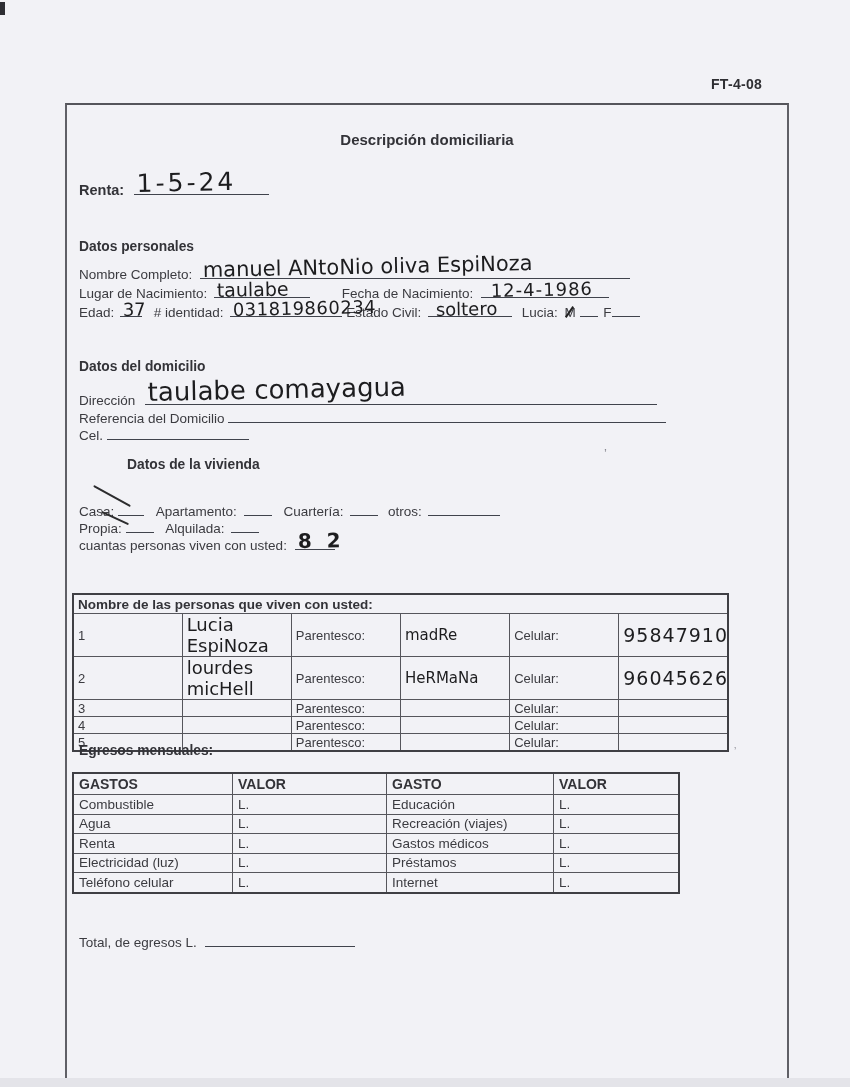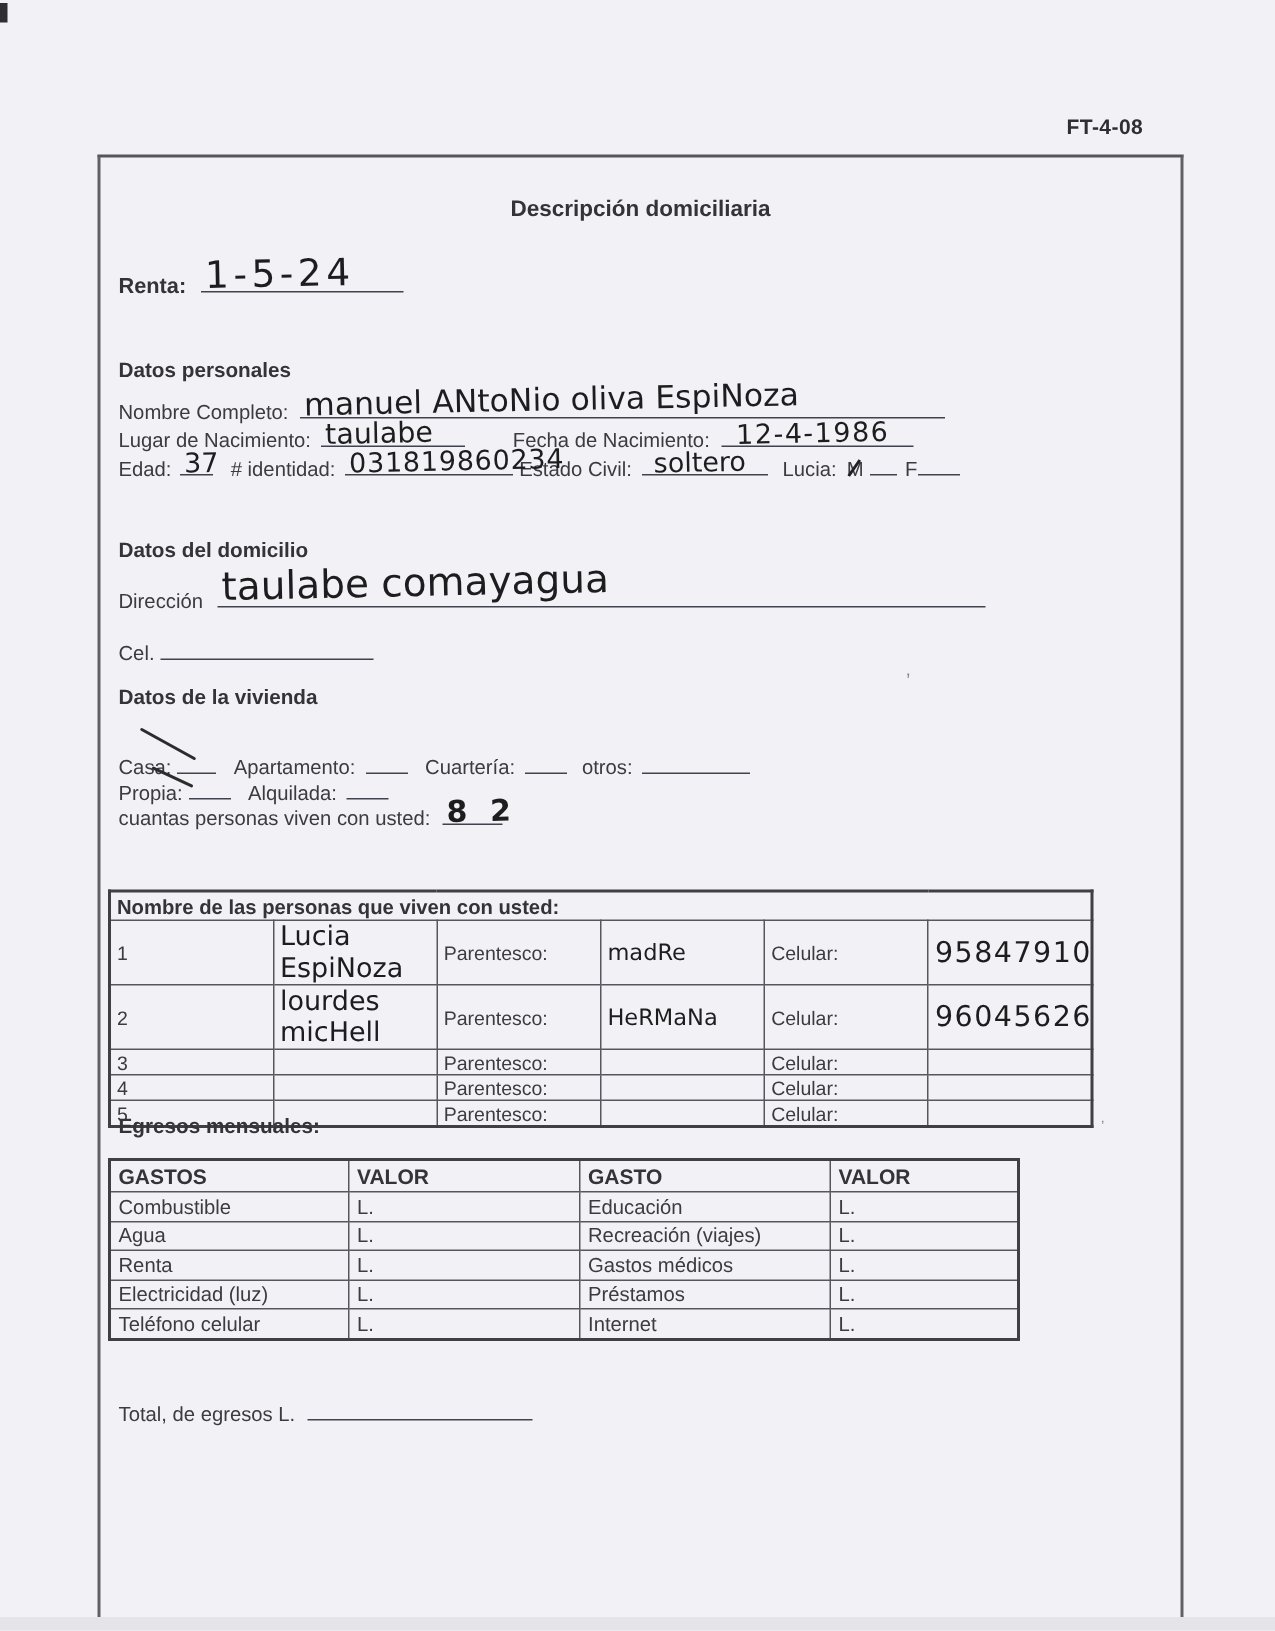"Referencia del Domicilio" div.row { html: none -> <div> <span>Referencia del Domicilio</span> <span> <span></span> </span> </div> }
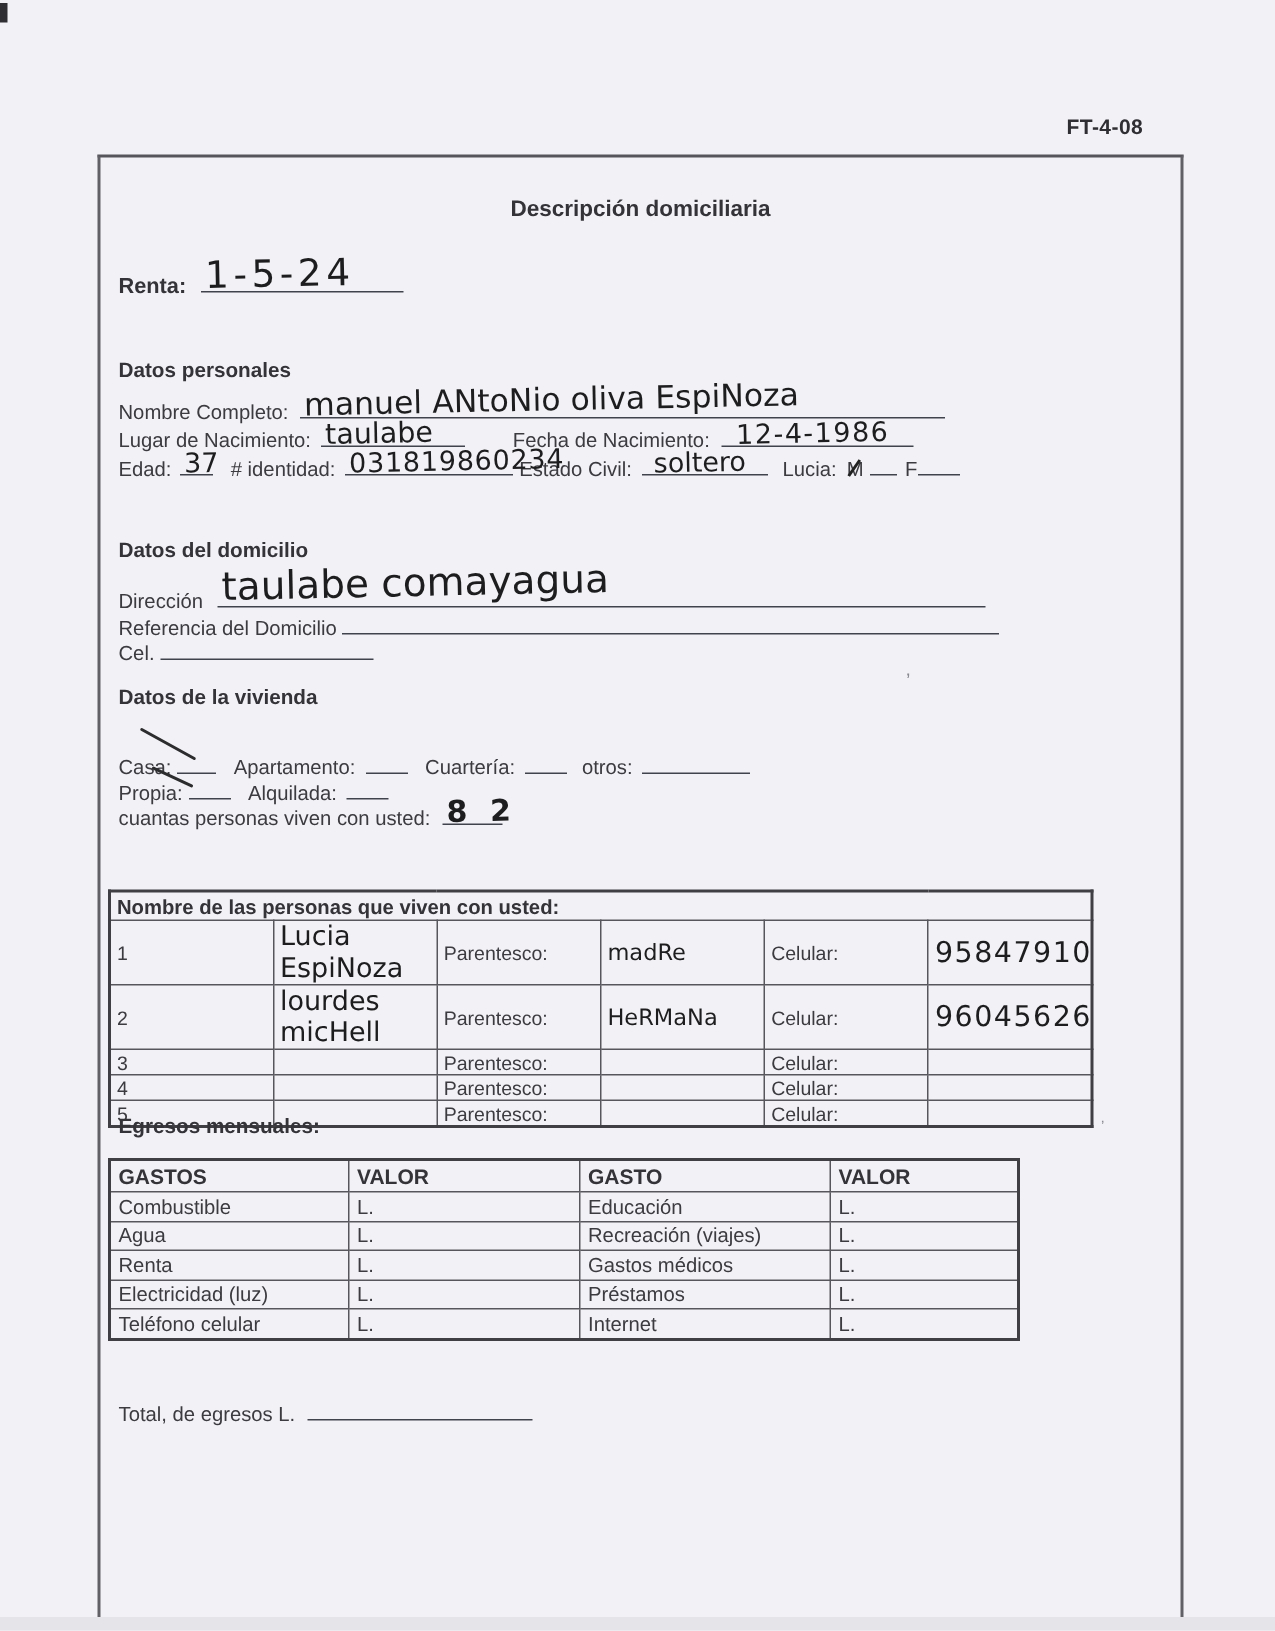"Datos de la vivienda" div.row { margin-left: none -> 48px }
